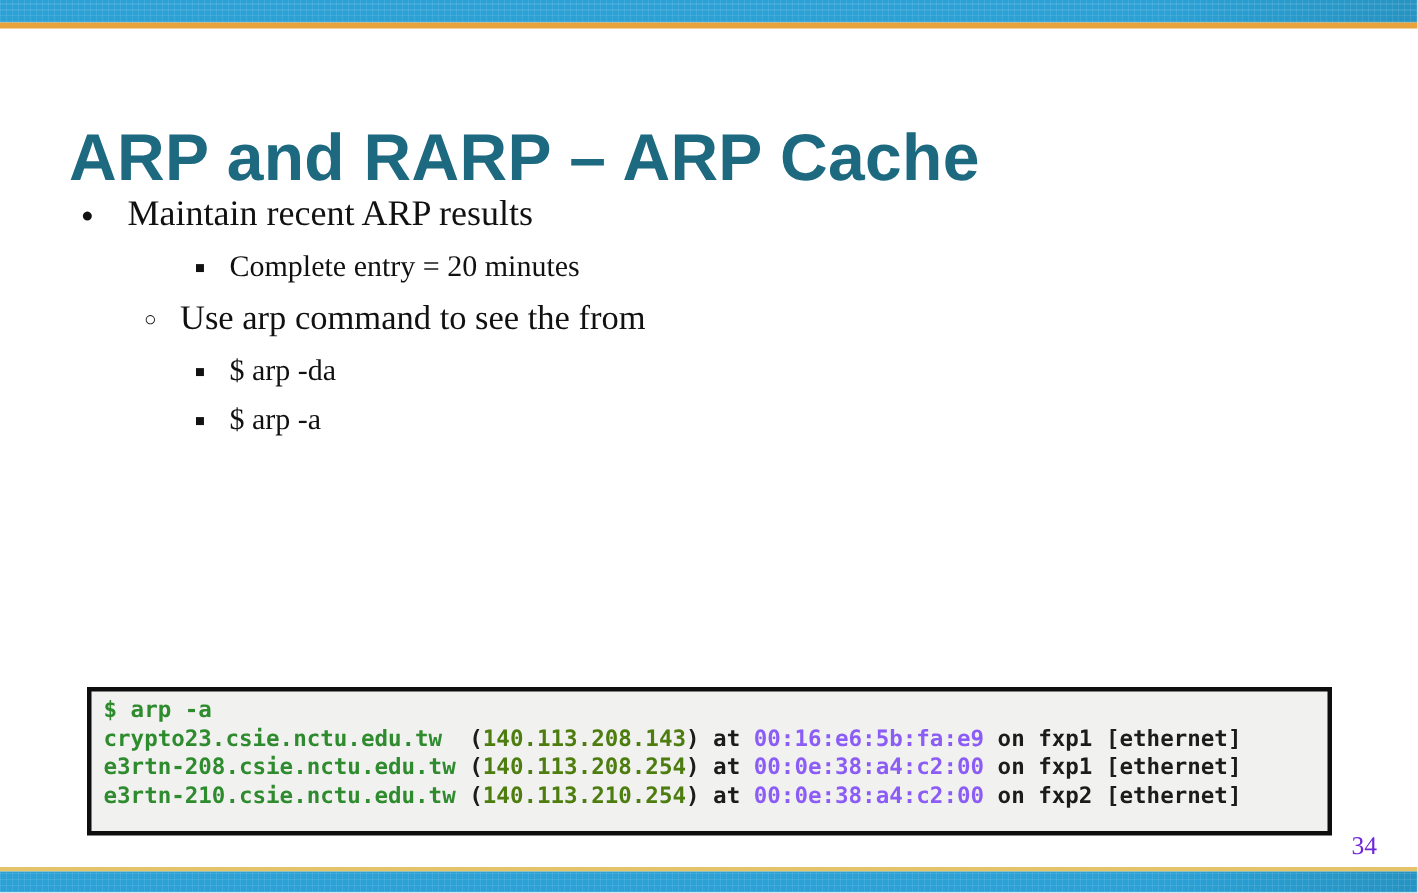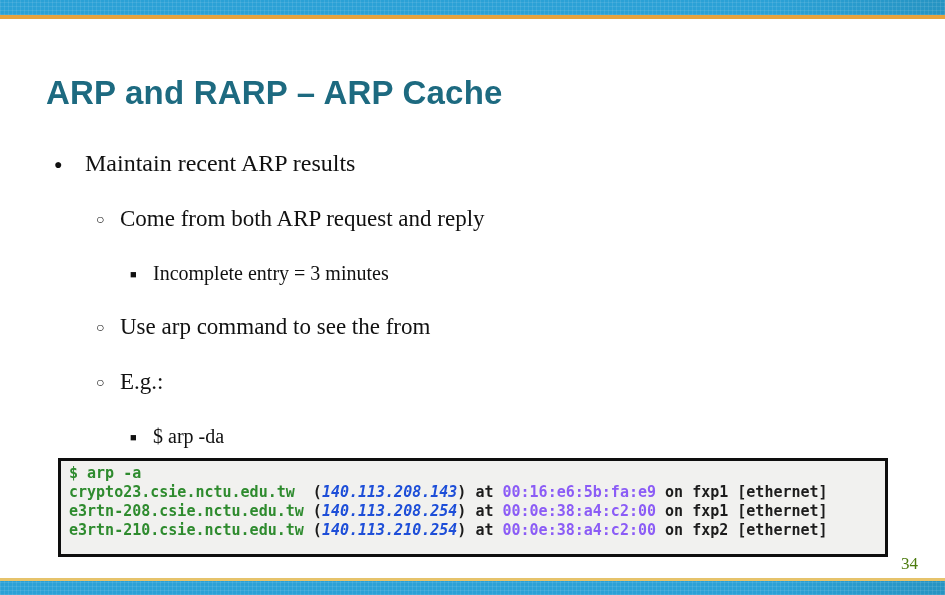"ARP and RARP – ARP" .slide-title { font-size: 33px -> 44px }
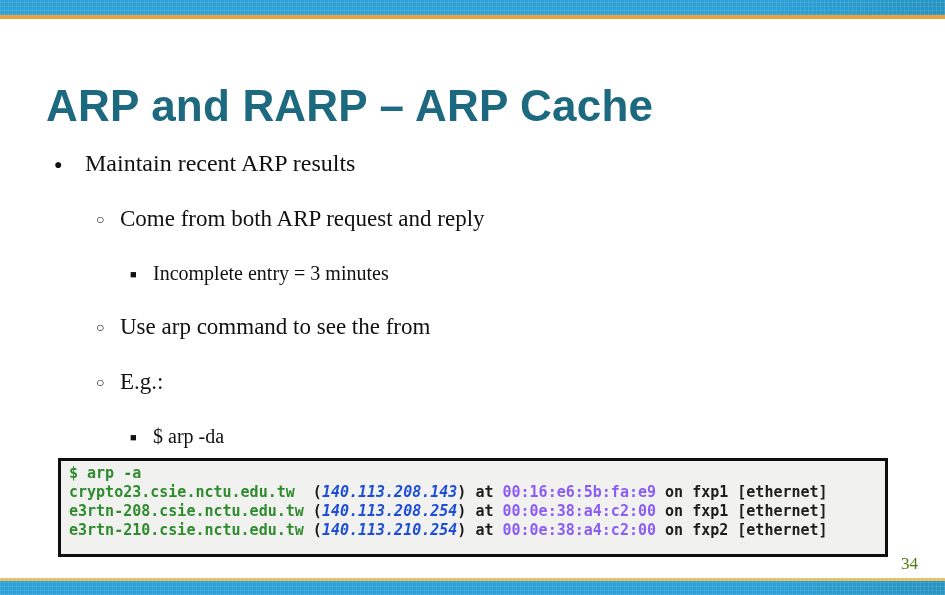"● Maintain recent ARP results" .bullet { margin-top: 20px -> none }
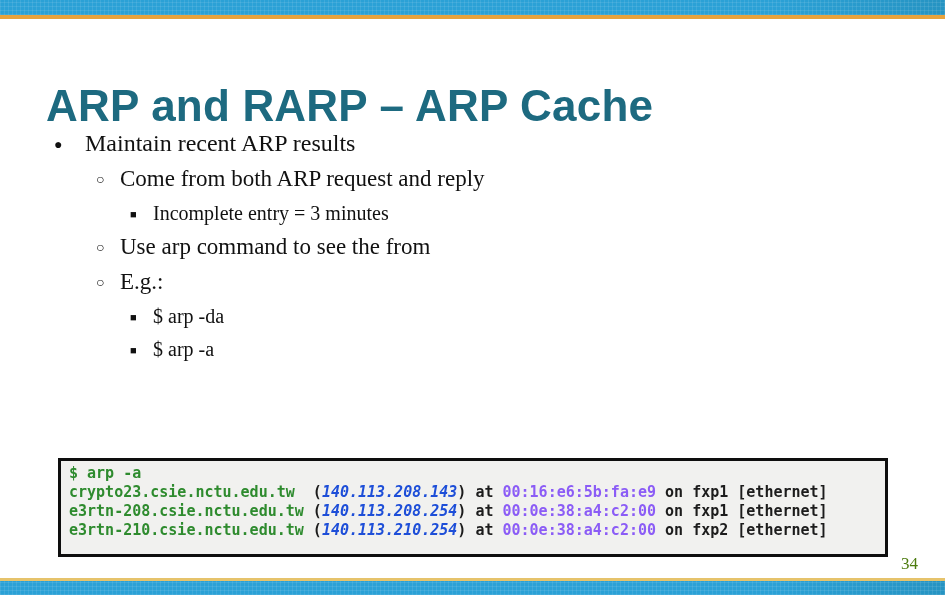"○ Come from both ARP" div.bullet { html: <div><span>○</span><span>Come from both ARP request and reply</span></div> -> none }
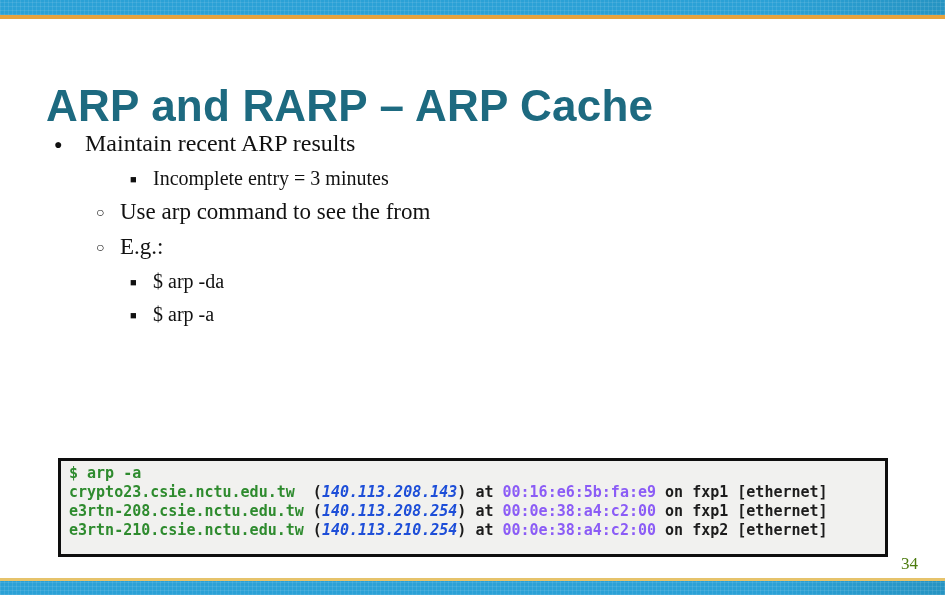"■ Complete entry = 20" div.bullet { html: none -> <div><span>■</span><span>Complete entry = 20 minutes</span></div> }
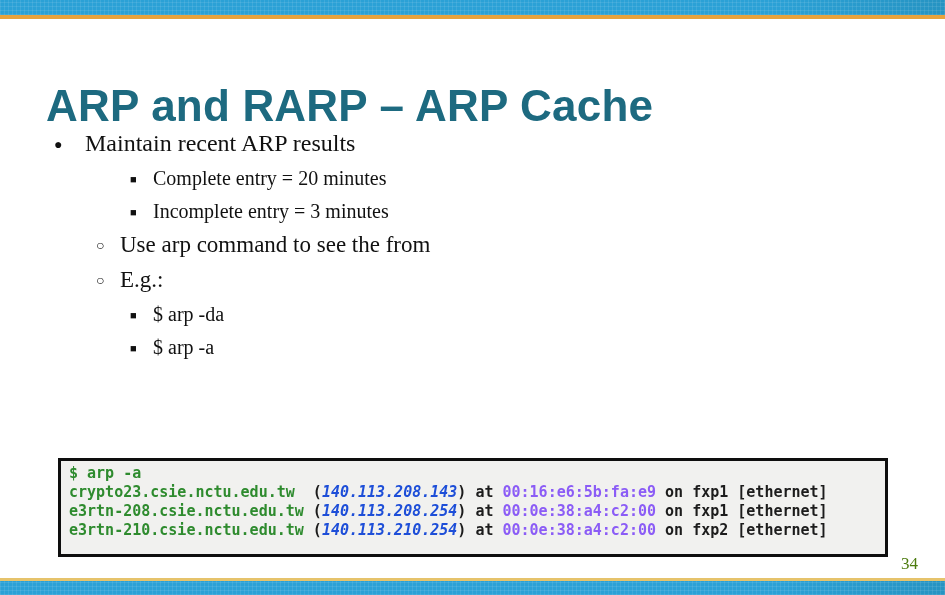"■ Incomplete entry = 3" div.bullet { html: <div><span>■</span><span>Incomplete entry = 3 minutes</span></div> -> none }
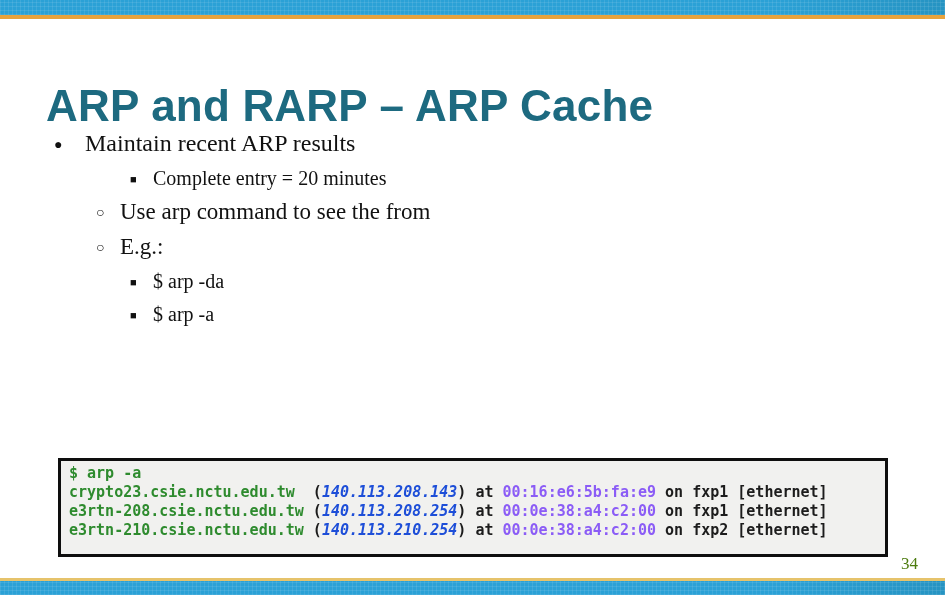"○ E.g.:" div.bullet { html: <div><span>○</span><span>E.g.:</span></div> -> none }
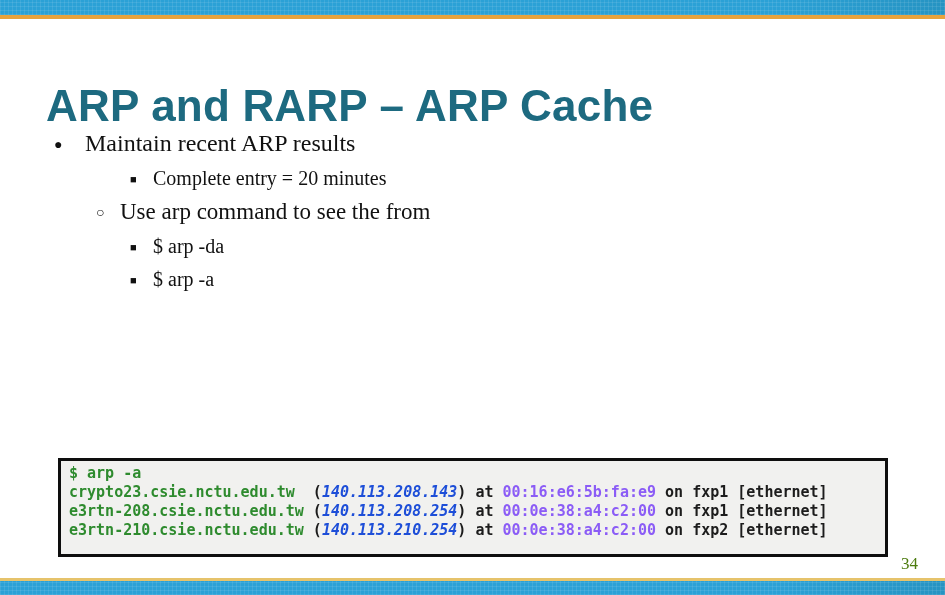"140.113.208.143" .t-orange { color: #1d4ed8 -> #4d7c0f; font-style: italic -> none }
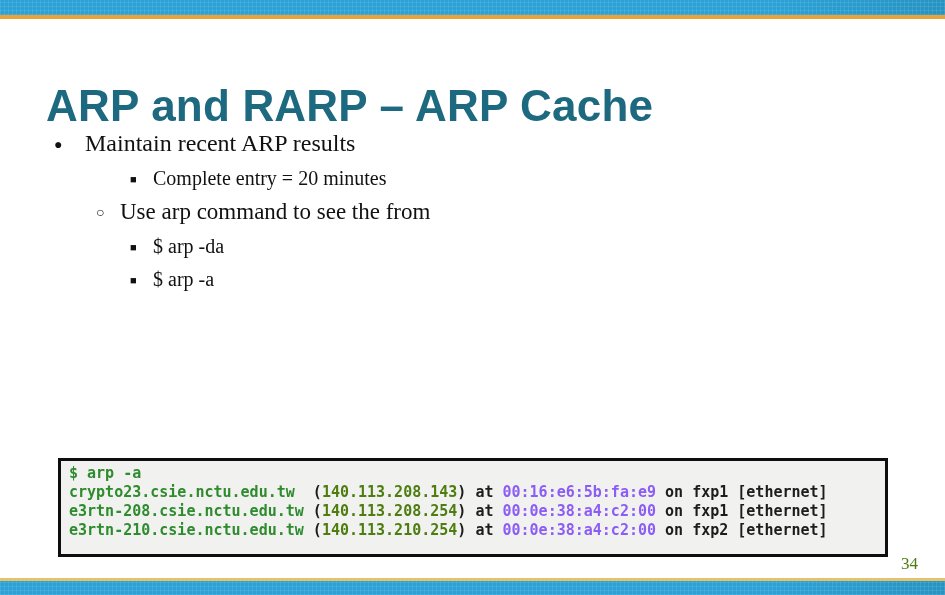"34" .page-number { color: #4d7c0f -> #6d28d9 }
